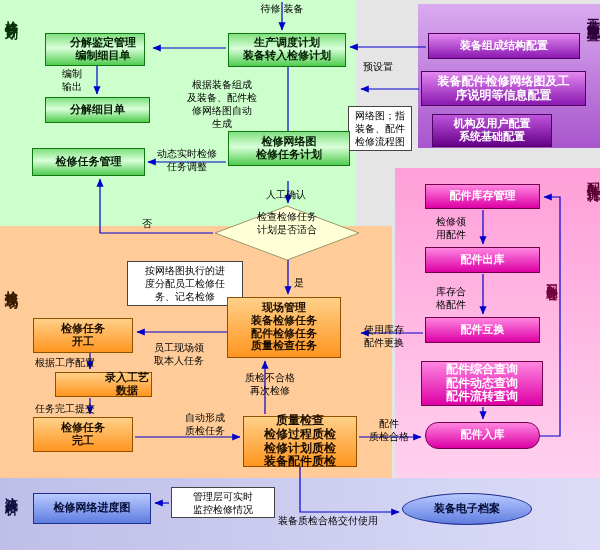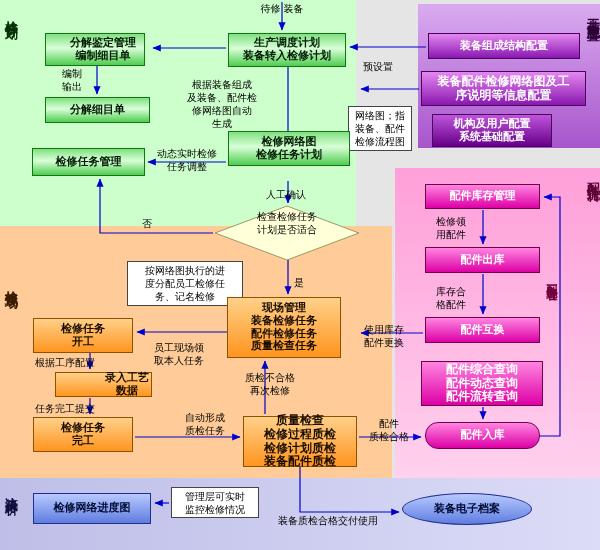"管理层可实时" div.note { width: 88px -> 104px }
